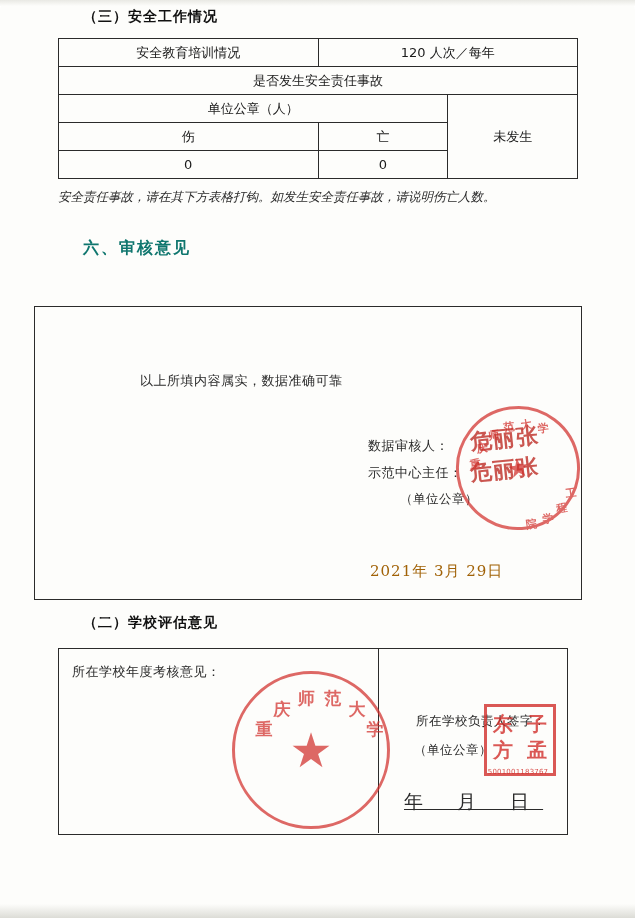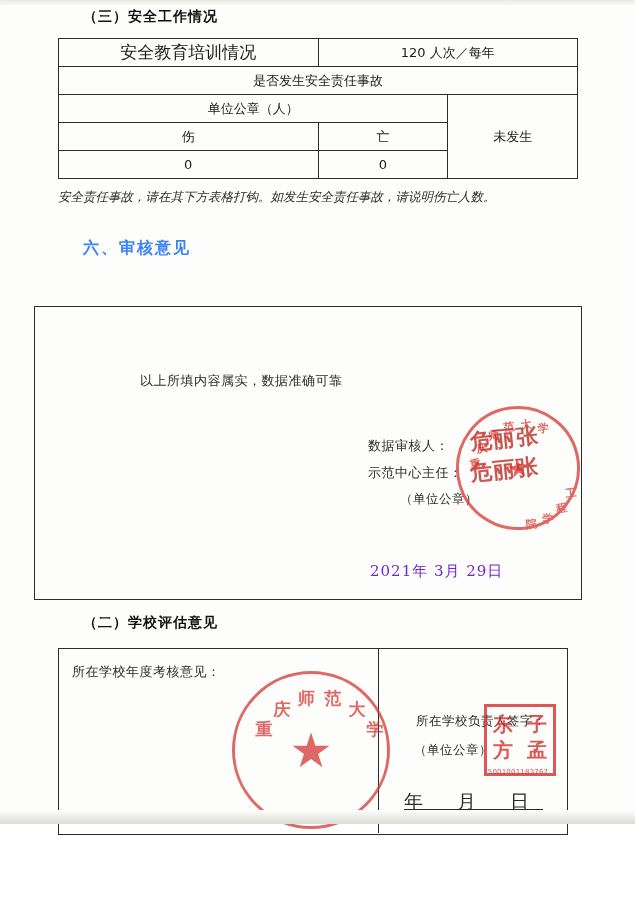"（三）安全工作情况" .page { height: 824px -> 918px }
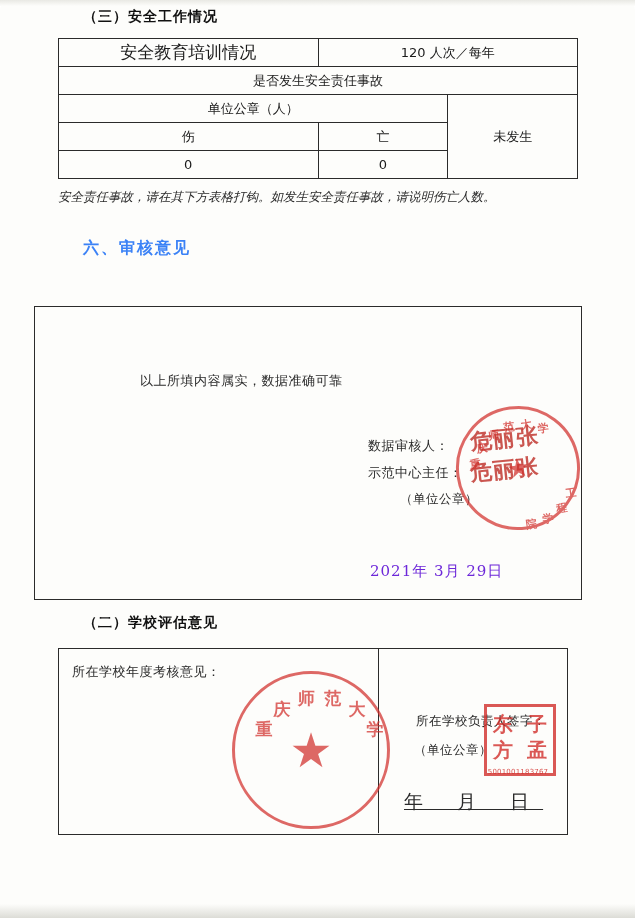"安全教育培训情况" .tbl td.wide { font-size: 17px -> 13px }
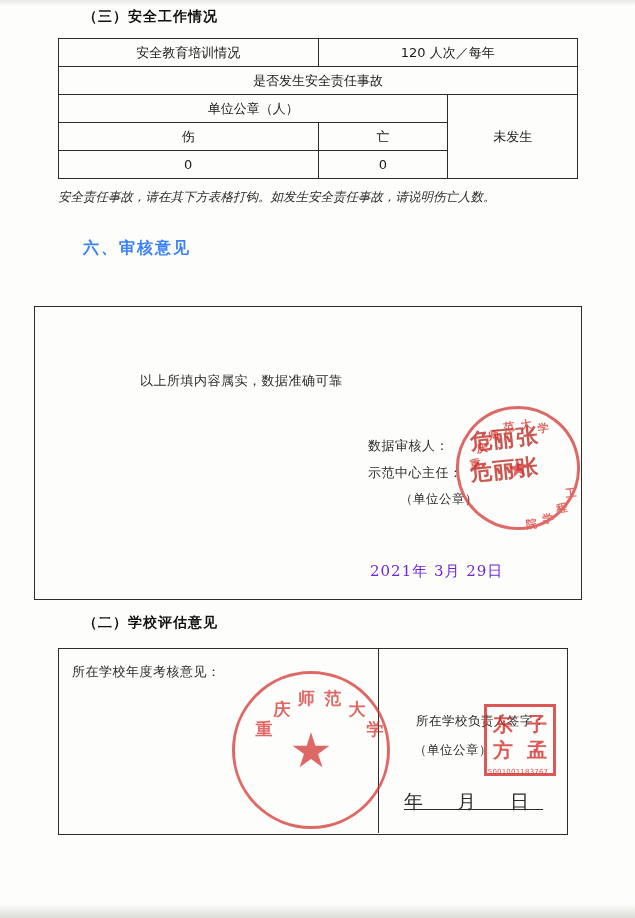"六、审核意见" .sec-head { color: #3b82f6 -> #0f766e }
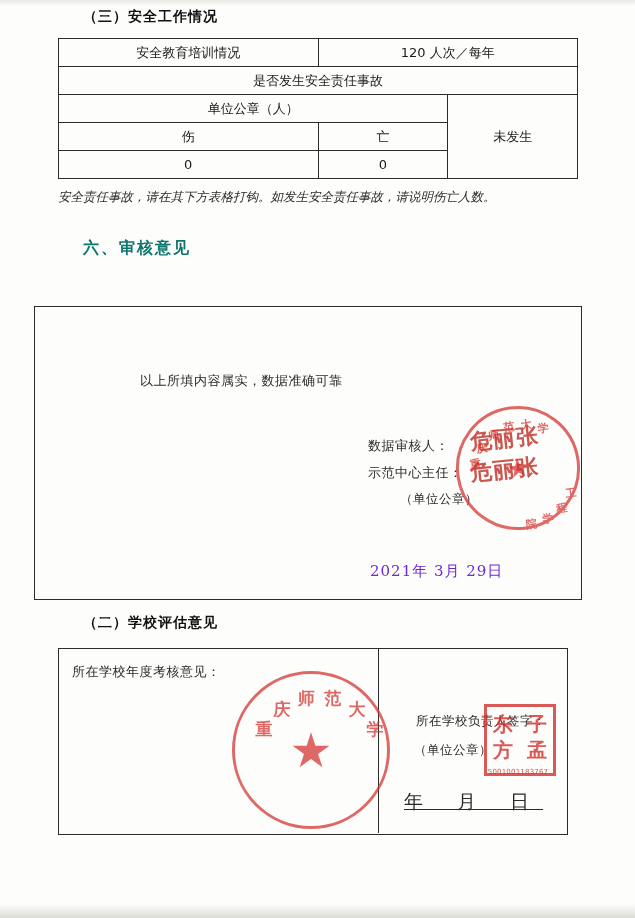"2021年 3月 29日" #date-line-1 { color: #6d28d9 -> #a16207 }
